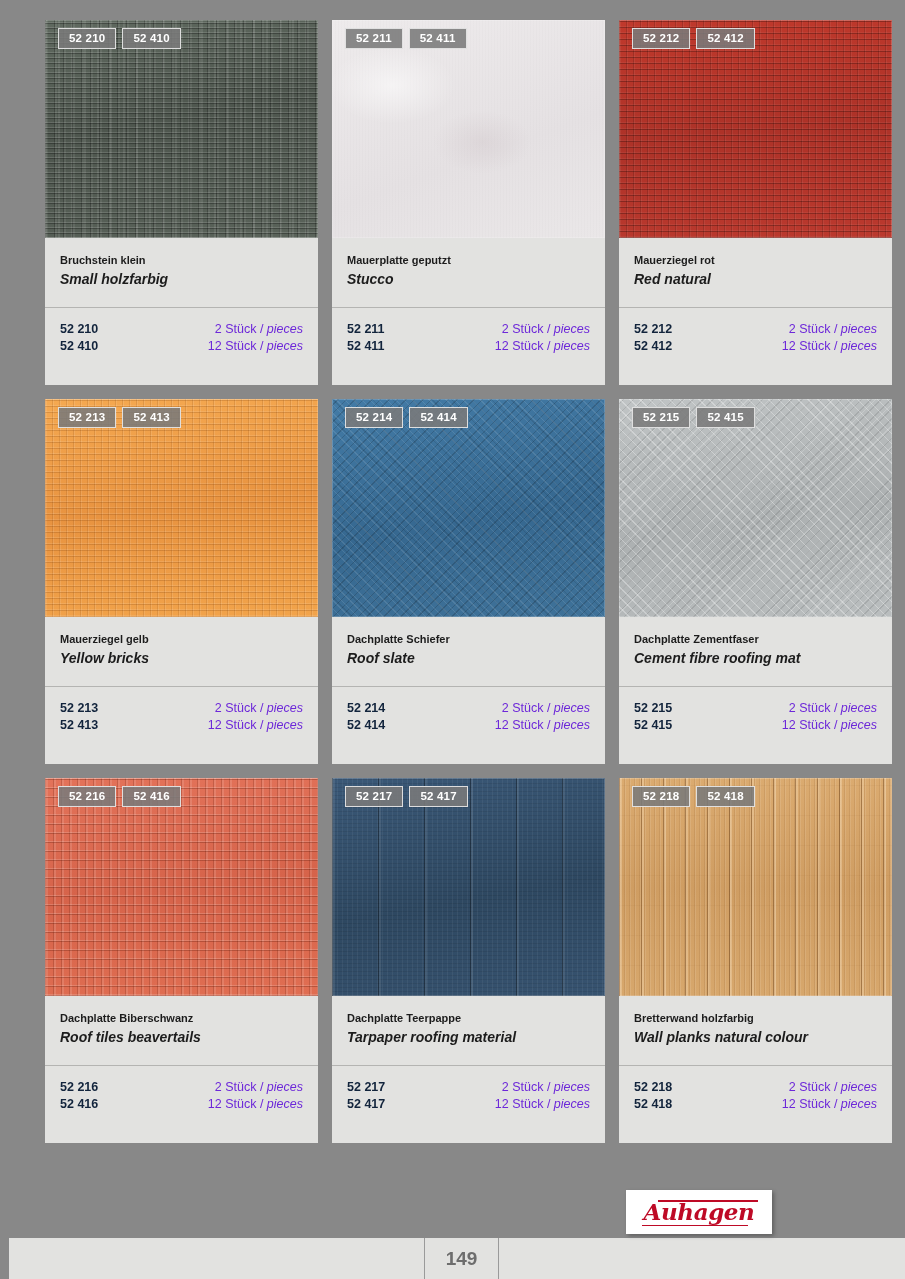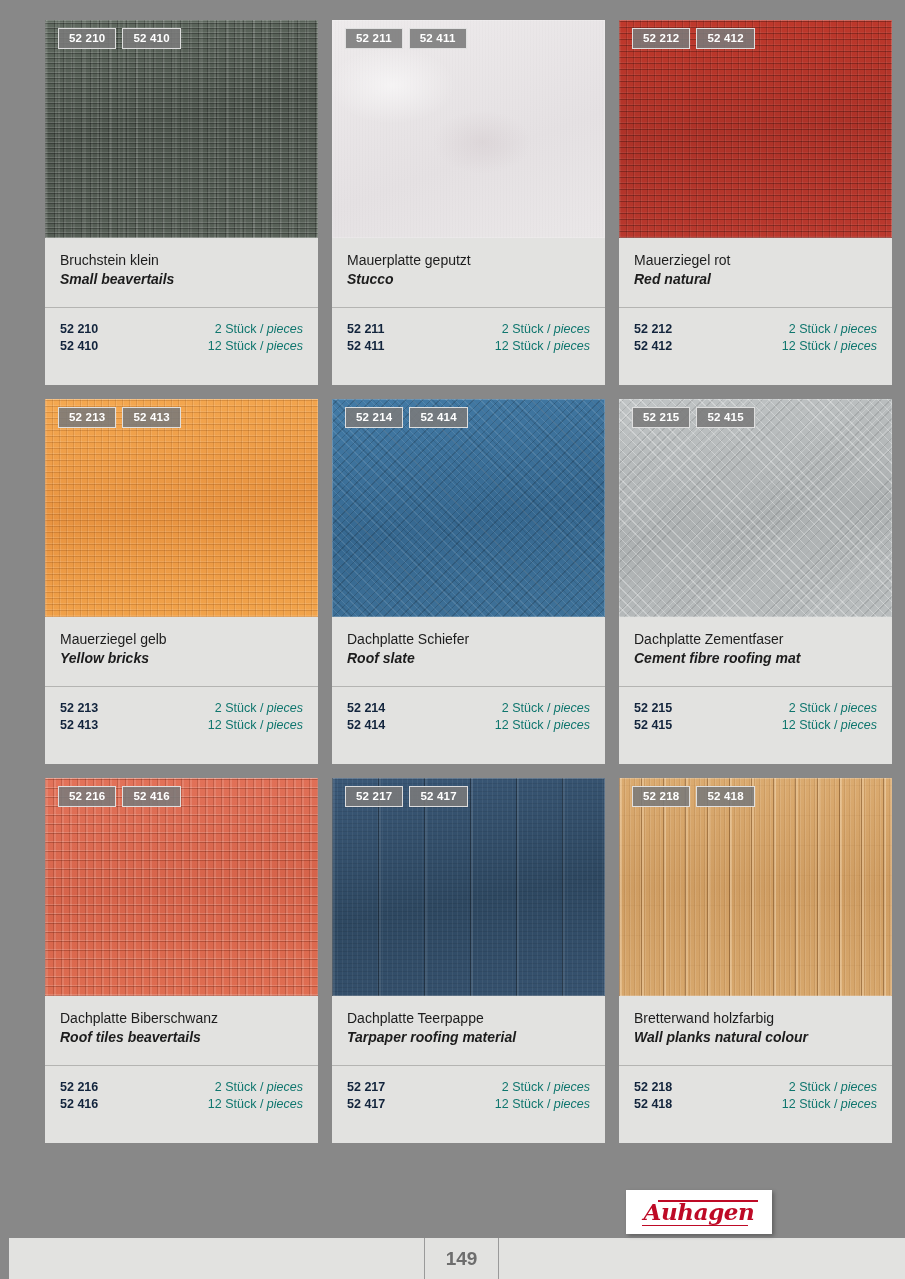"Bruchstein klein" .cap-de { font-size: 14px -> 11px; font-weight: normal -> bold }
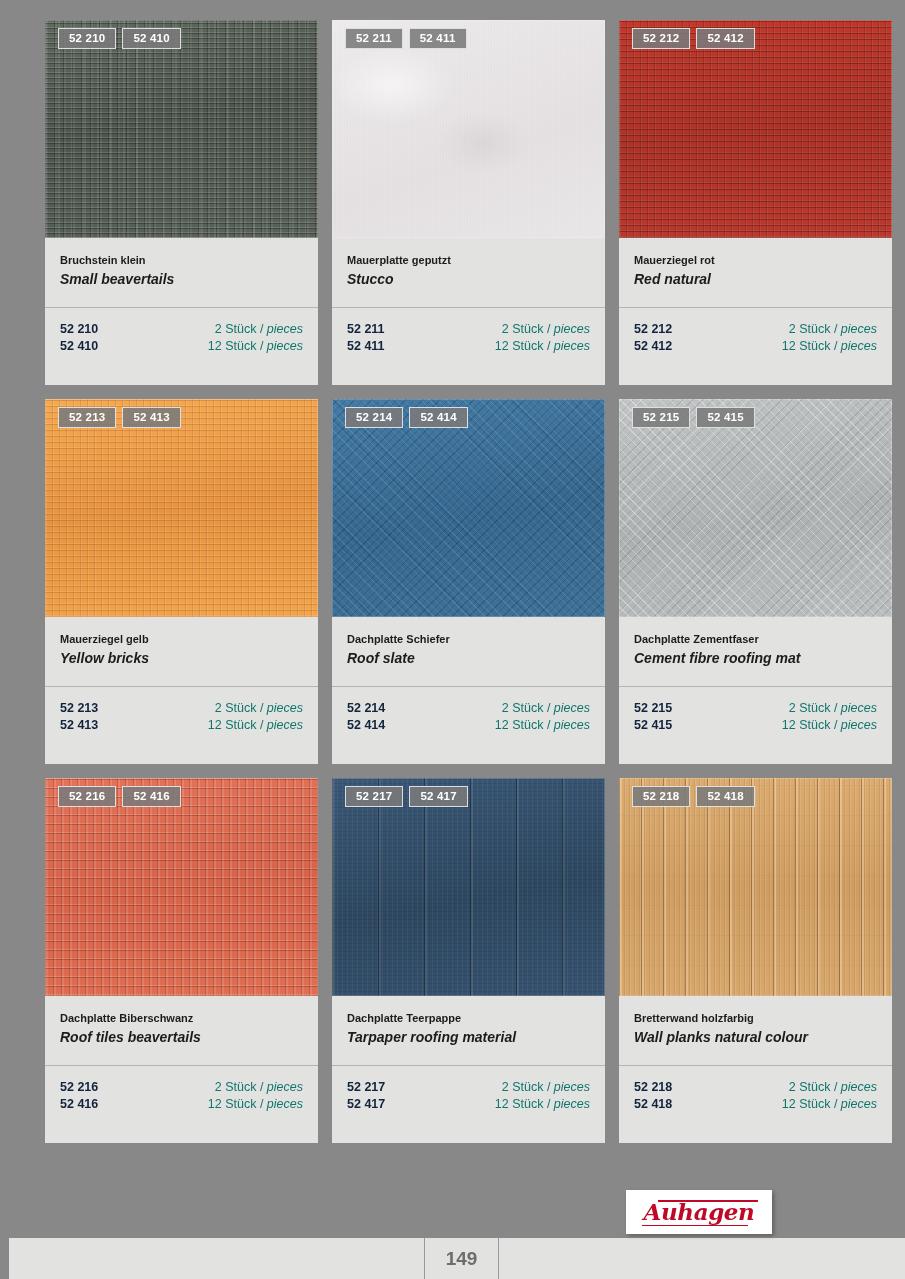"Small beavertails" div.cap-en { text: beavertails -> holzfarbig }
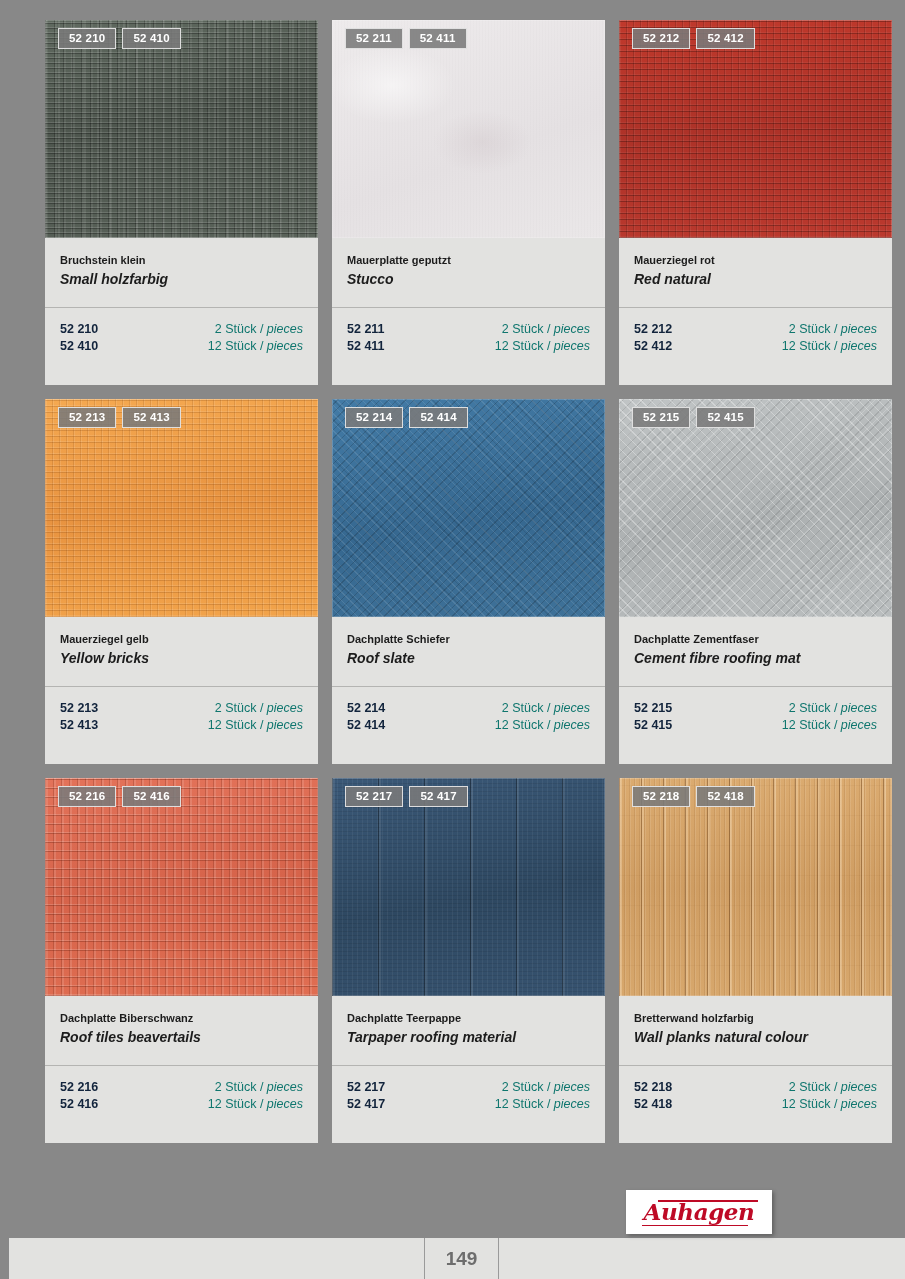"2 Stück / pieces" .art-qty { color: #0f766e -> #6d28d9 }
